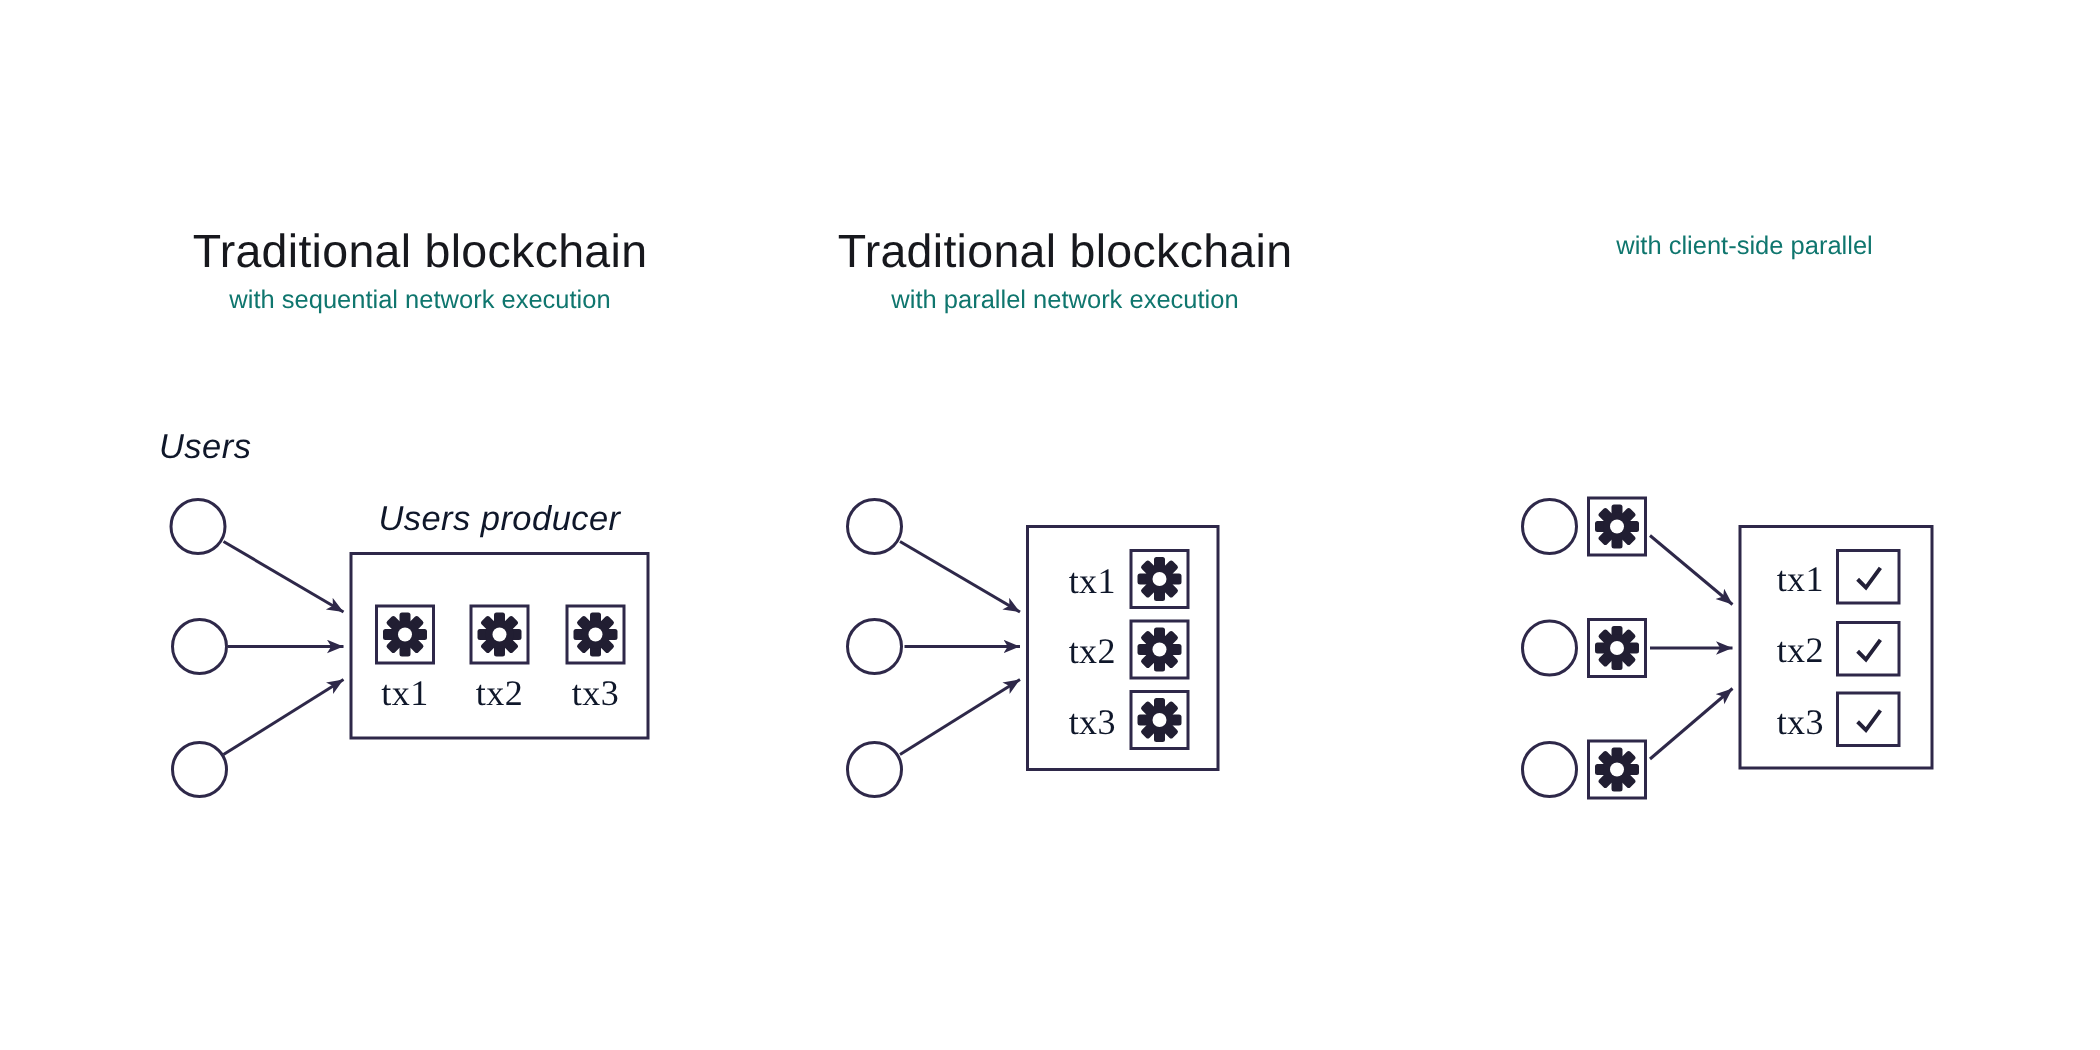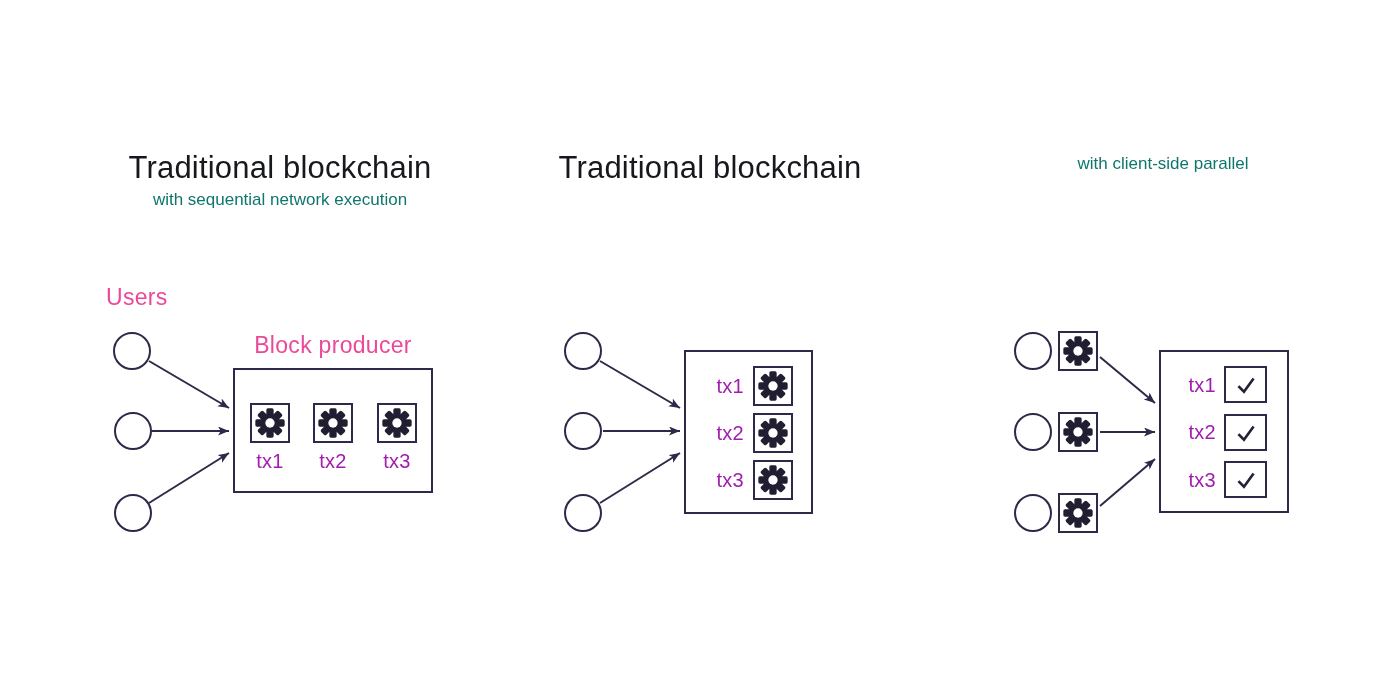"with parallel network execution" div.col-subtitle { html: none -> <div>with parallel network execution</div> }
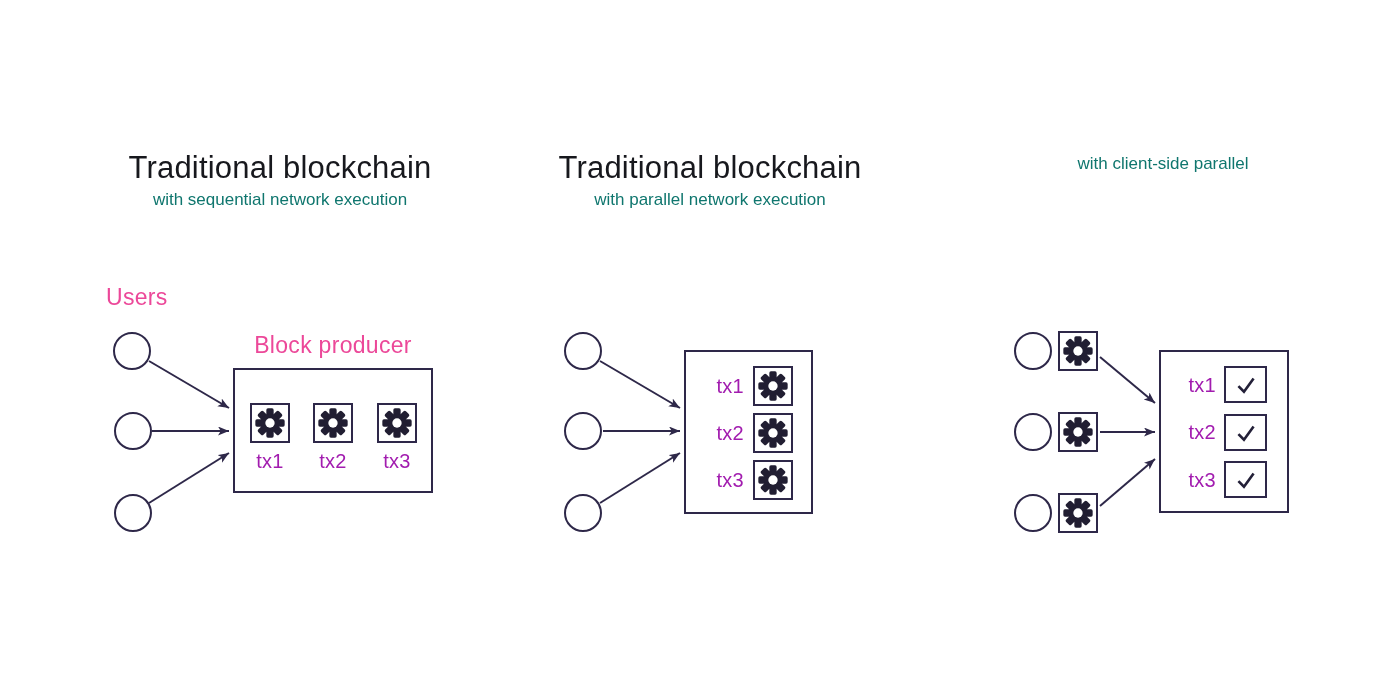"Users" .navy-italic { color: #ec4899 -> #0f172a; font-style: none -> italic }
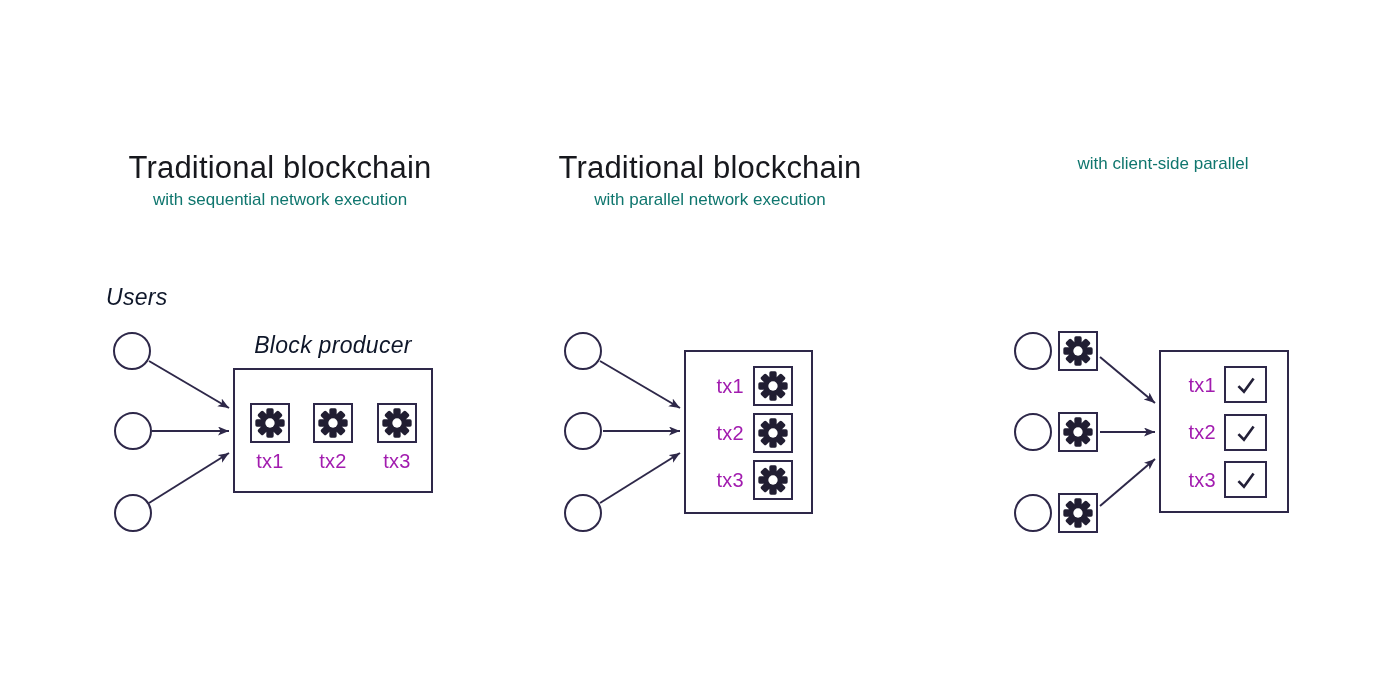"Block producer" div.abs { text: Block -> Users }
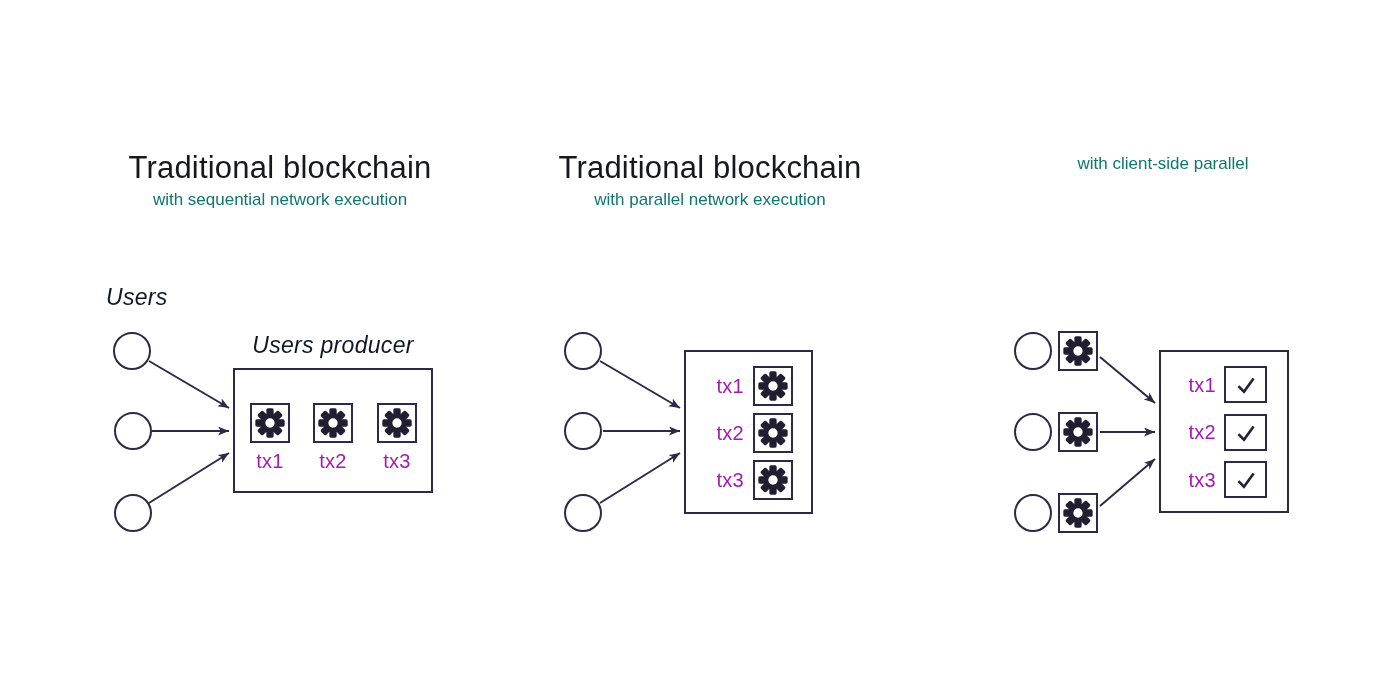"tx1" .tx-label { color: #a21caf -> #0f172a; font-family: none -> Liberation Serif, serif; font-size: 20px -> 24px }
